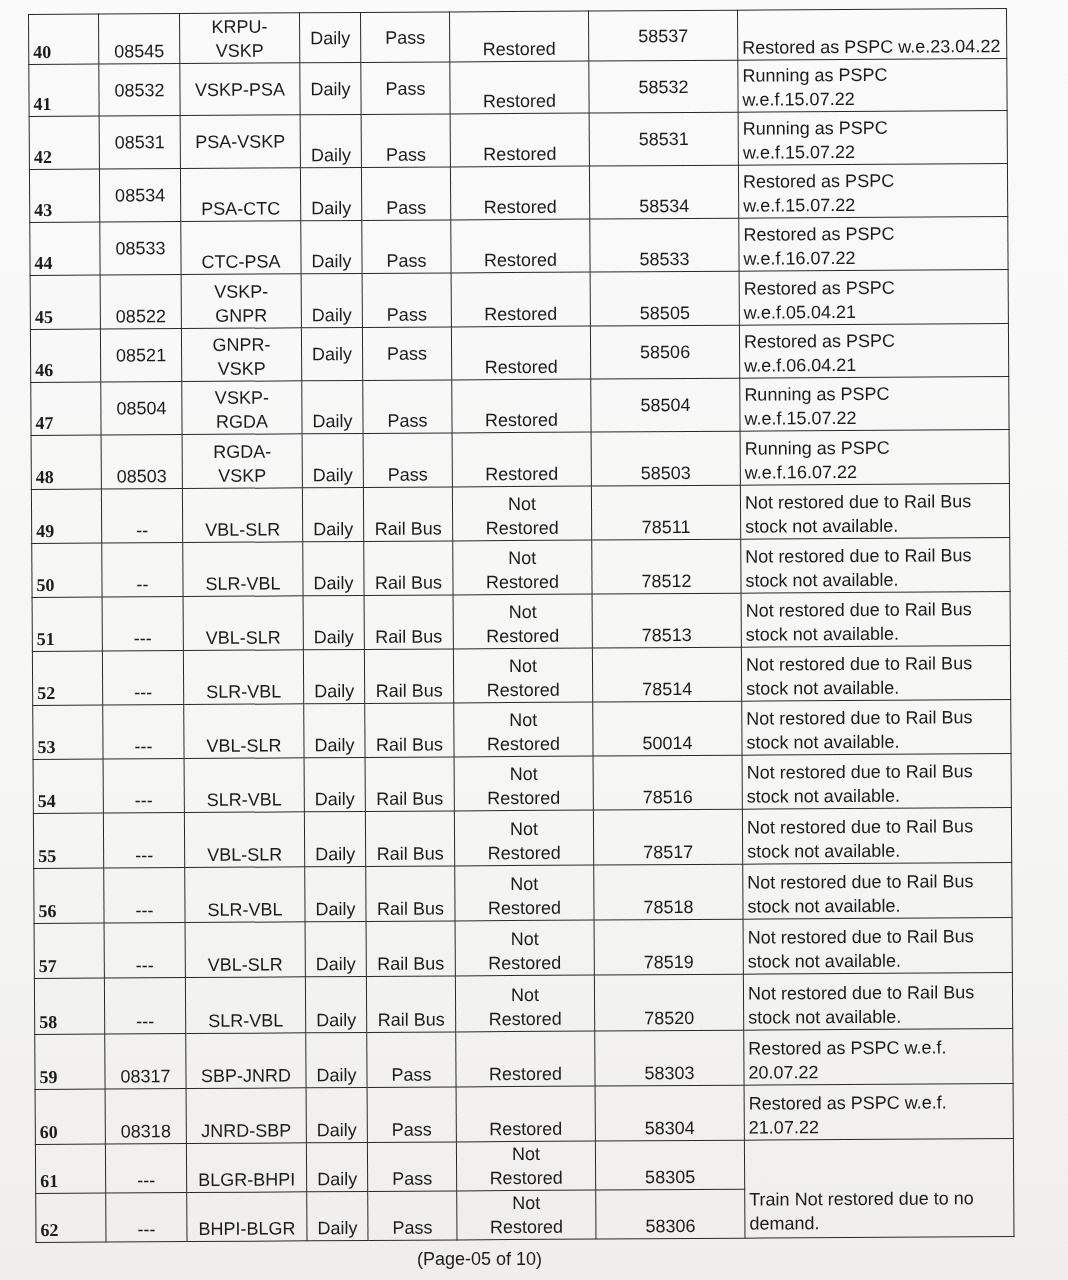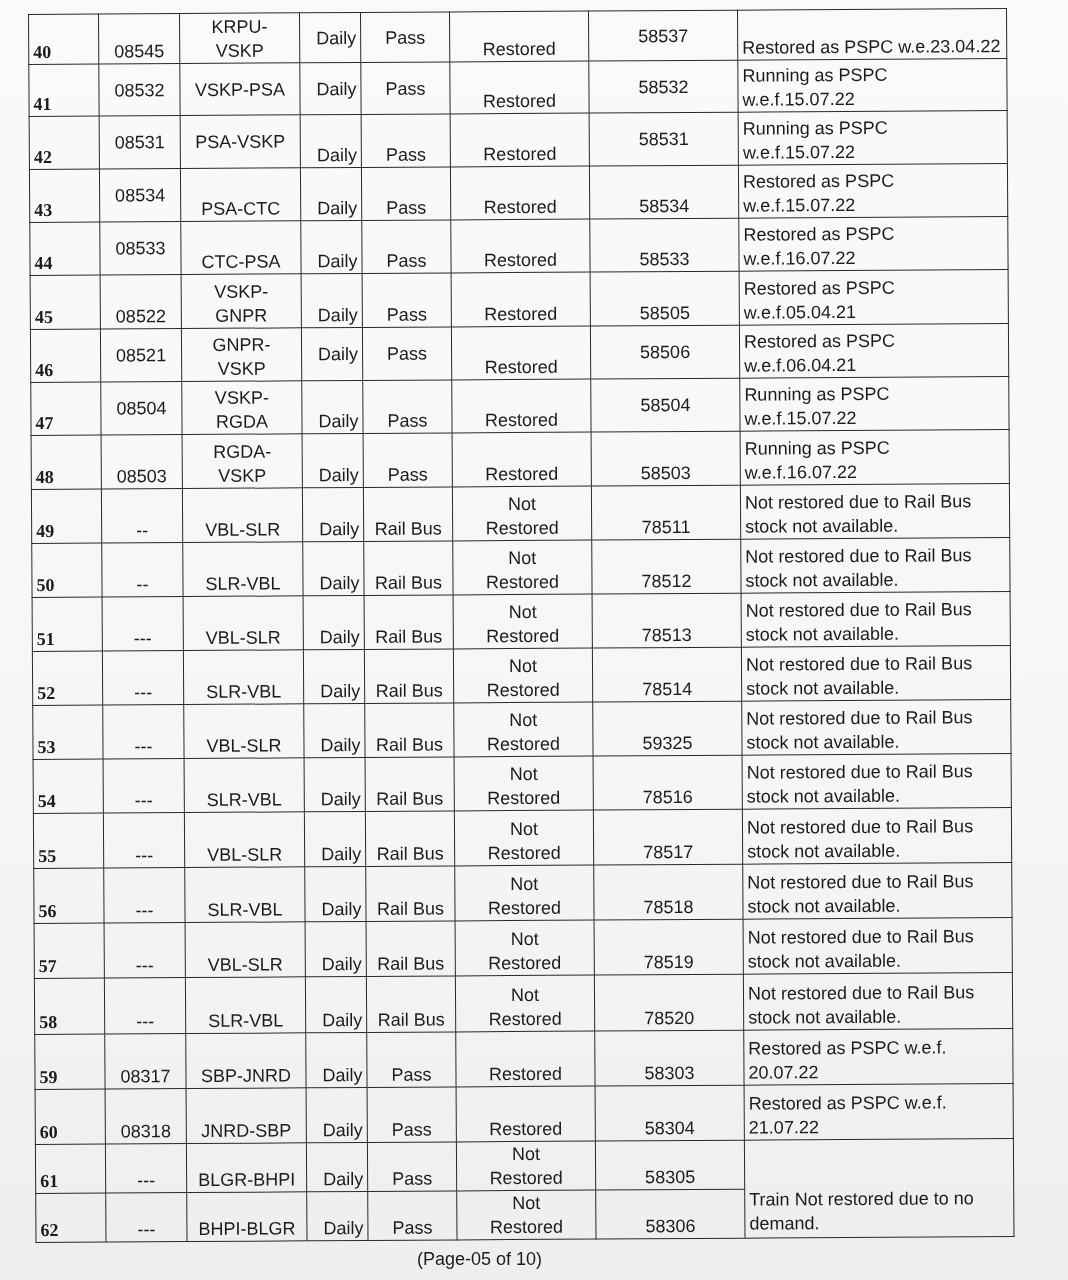"Daily" td.days { text-align: right -> center }
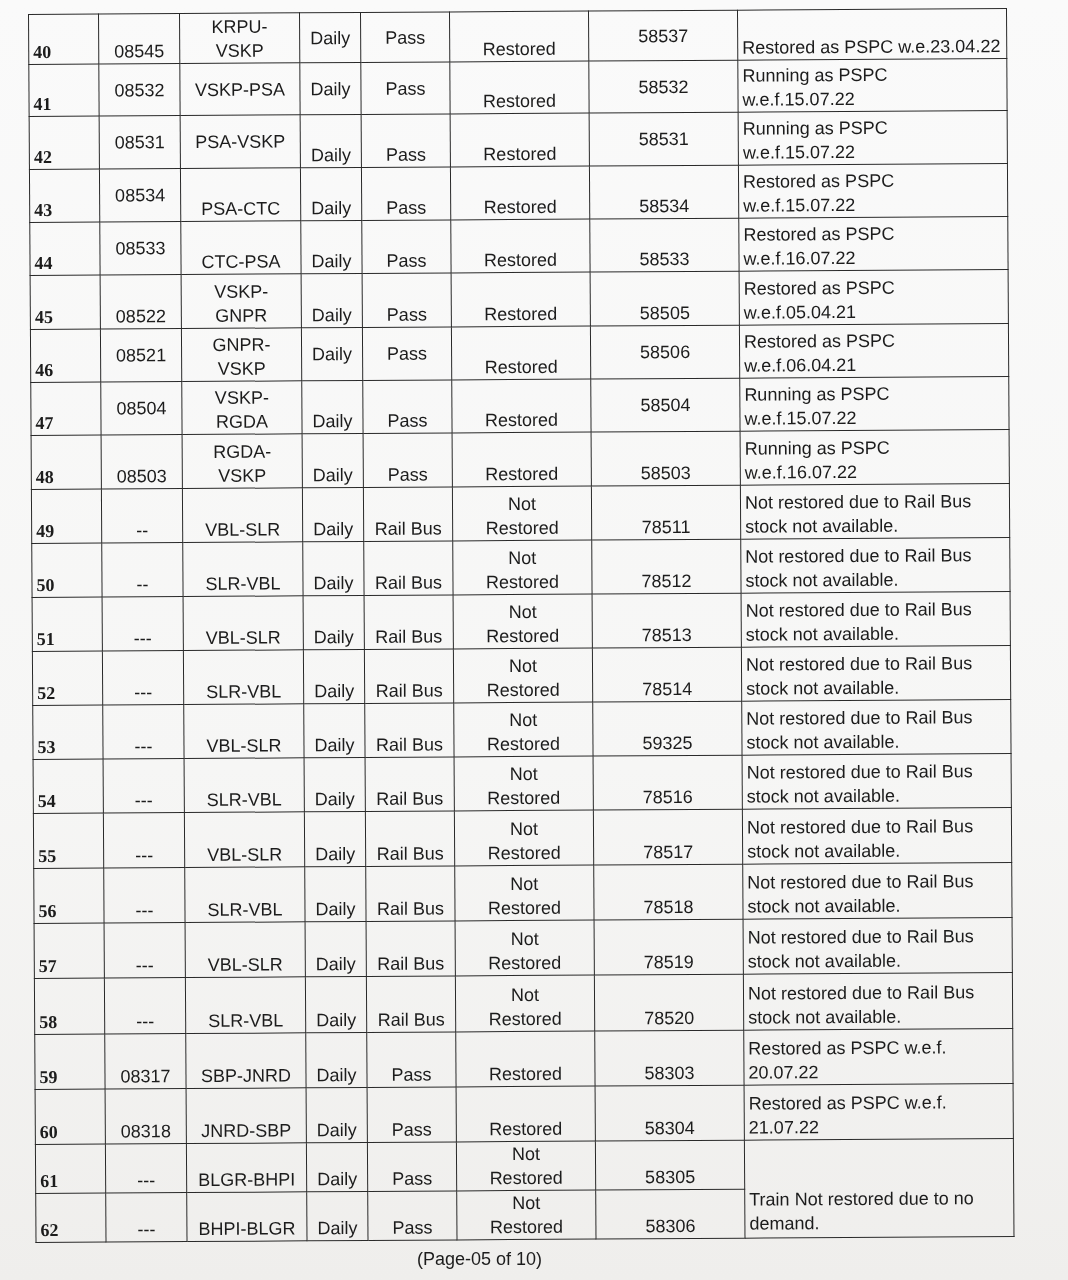"59325" td.newno { text: 59325 -> 50014 }
